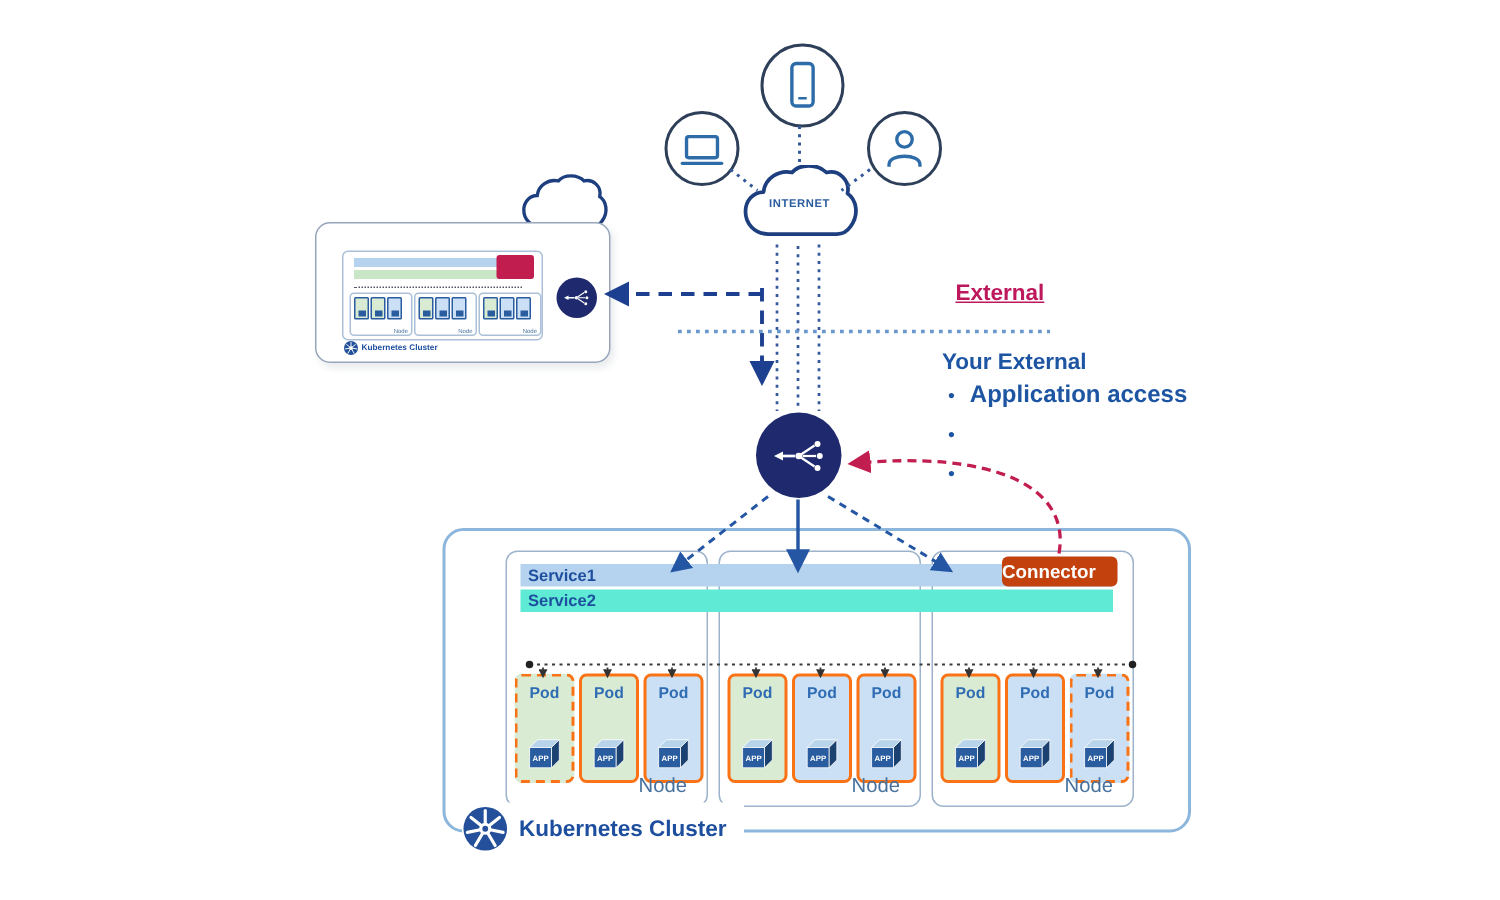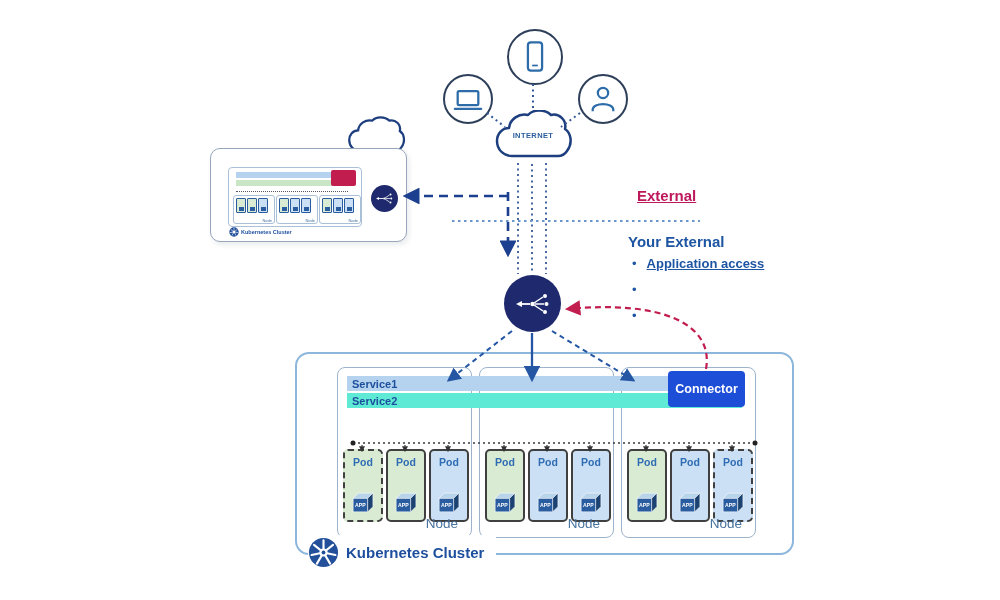"Application access" .bullet-text { font-size: 13px -> 16px; text-decoration: underline -> none }
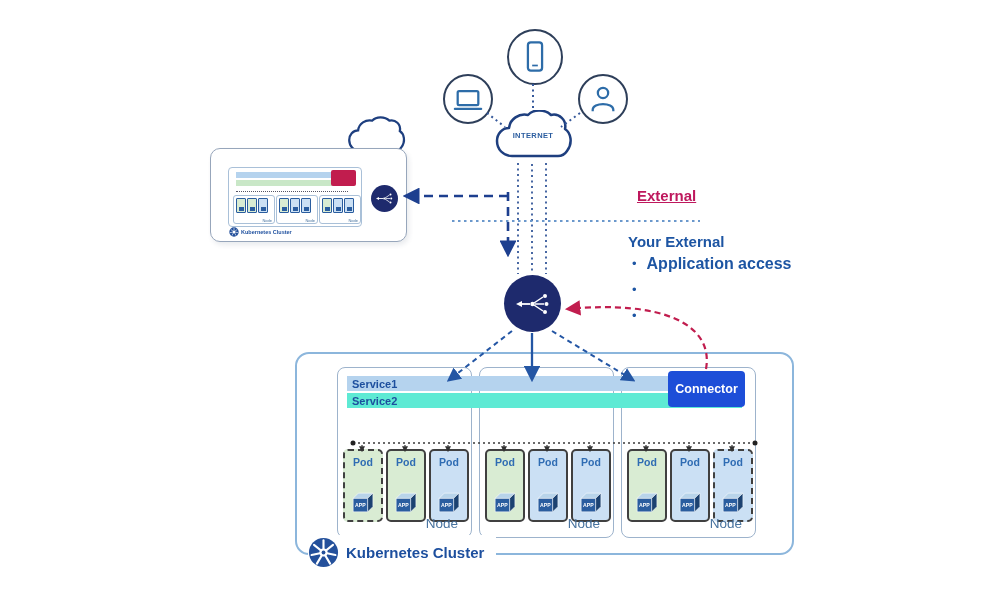"Connector" .connector { background: #1d4ed8 -> #c2410c; height: 36px -> 20px; justify-content: center -> none }
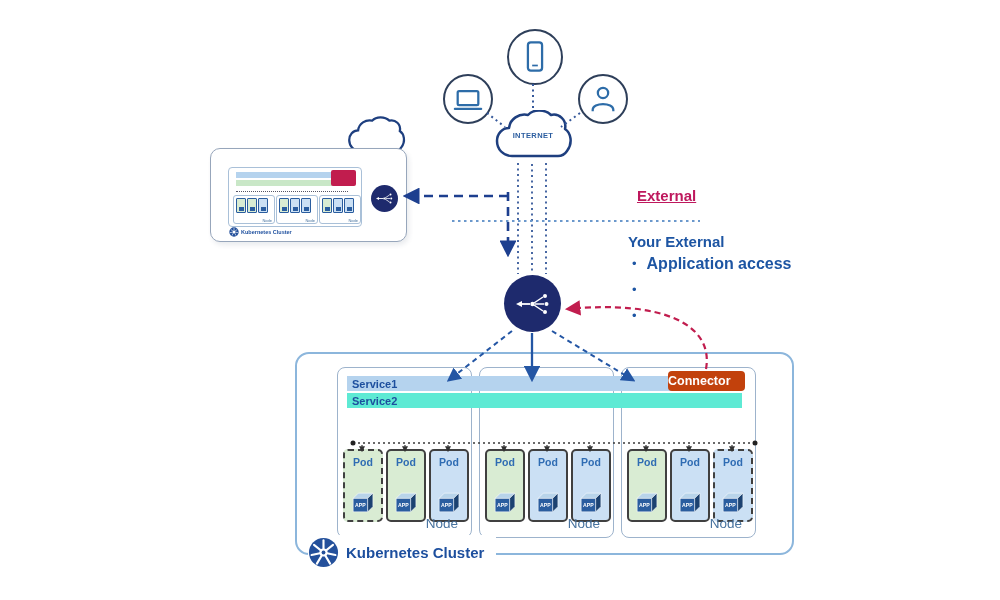"Pod" .pod { border: 2px solid #404040 -> 2px solid #f97316 }
